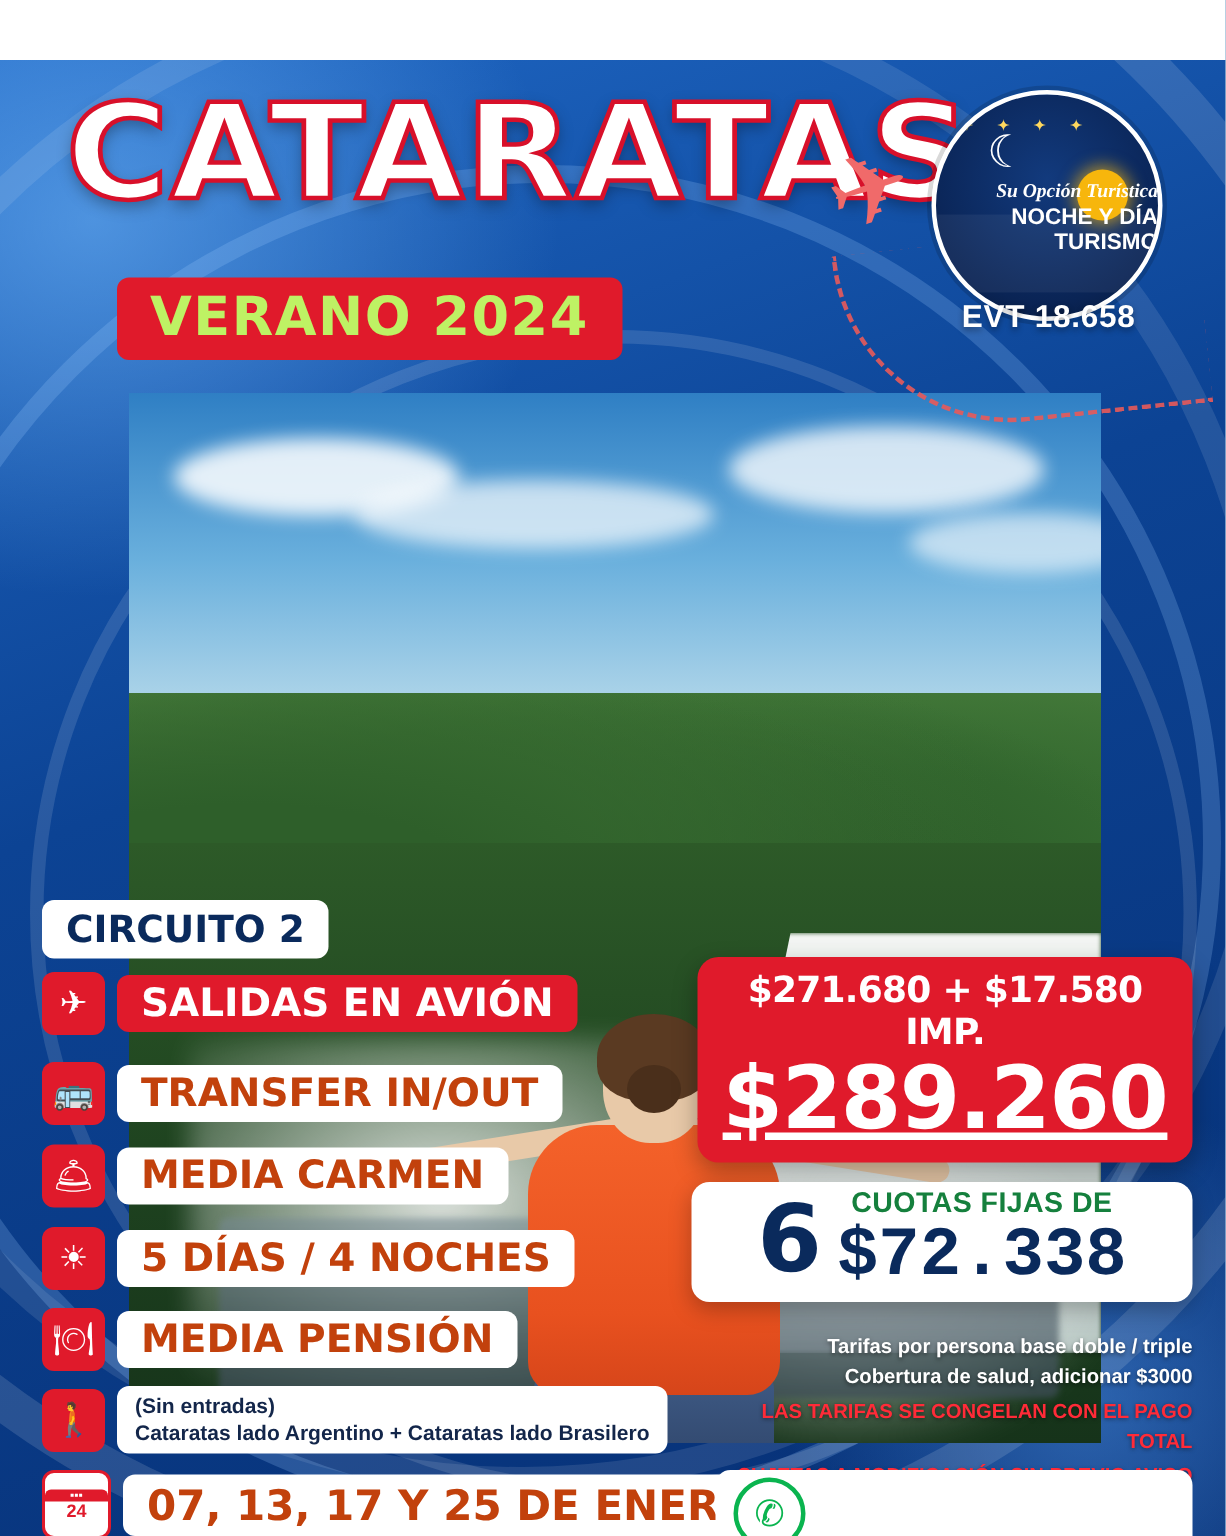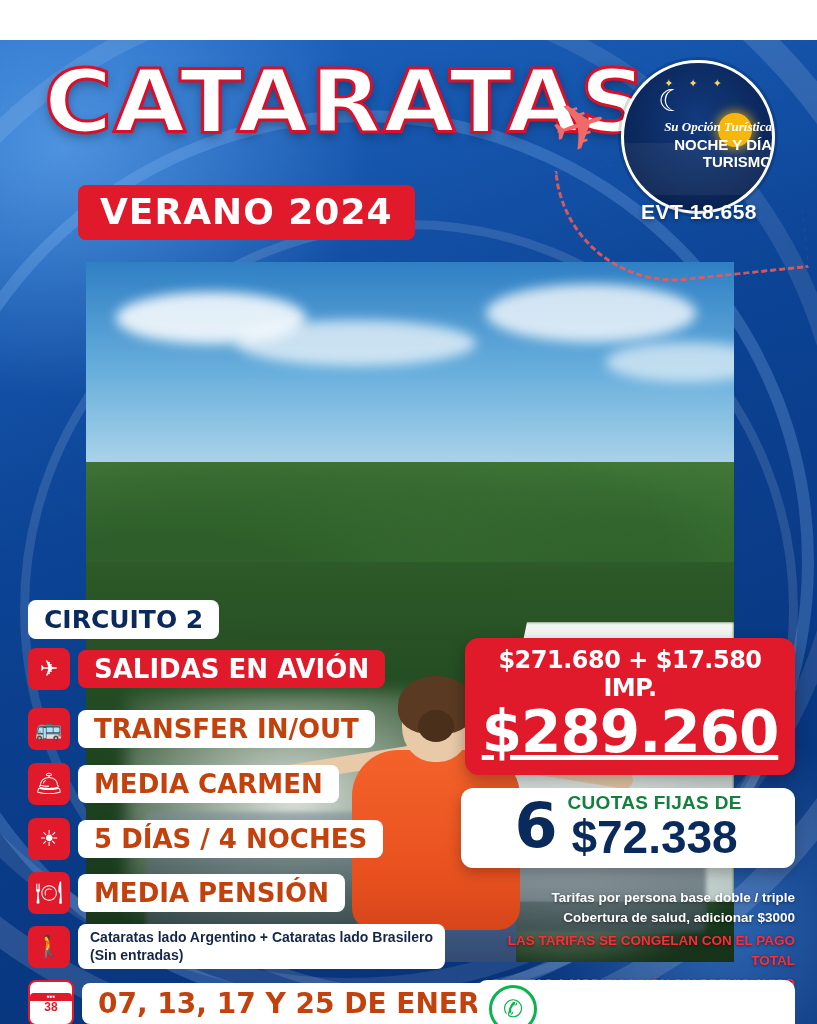"VERANO 2024" .subtitle { color: #ffffff -> #bef264 }
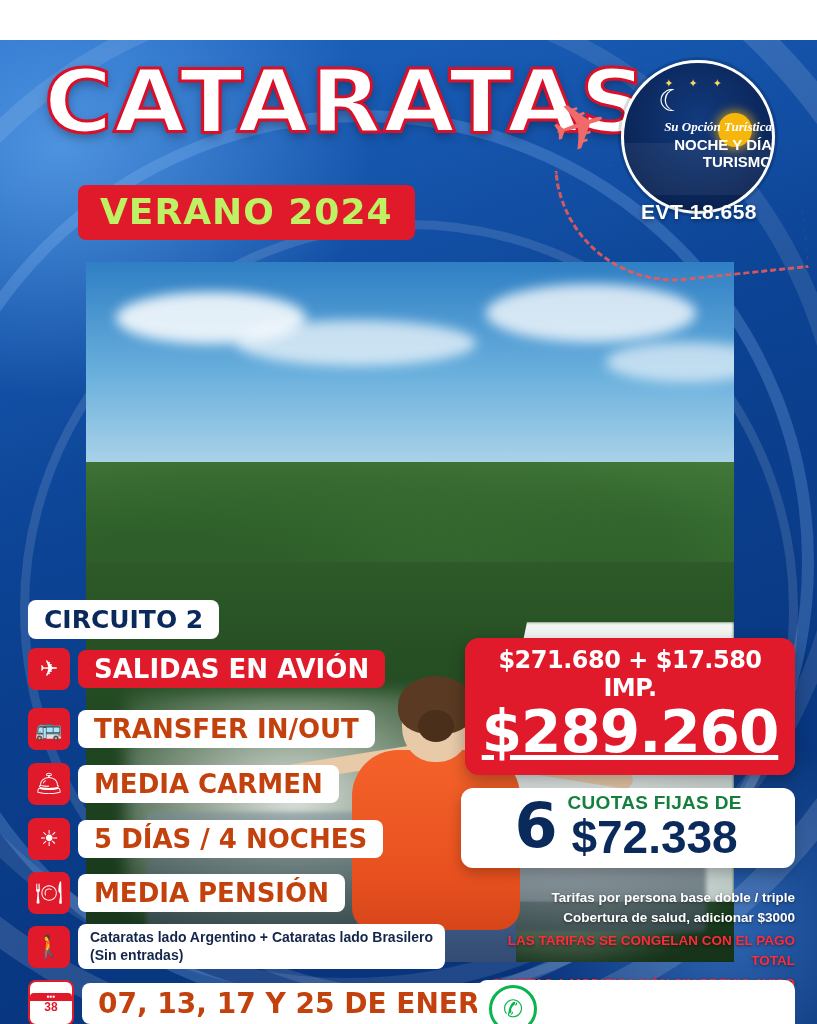"$72.338" .cuotas .amt { font-family: Liberation Sans, sans-serif -> Liberation Mono, monospace }
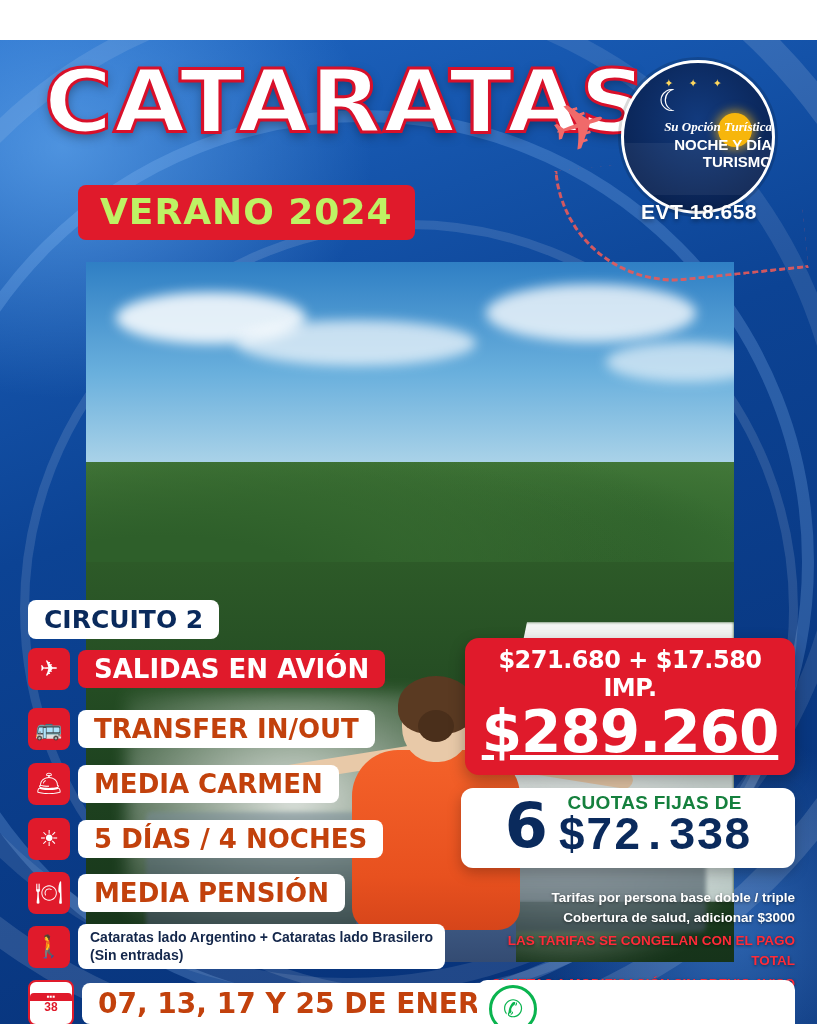"Cataratas lado Argentino + Cataratas" div { order: before "(Sin entradas)" -> after "(Sin entradas)" }
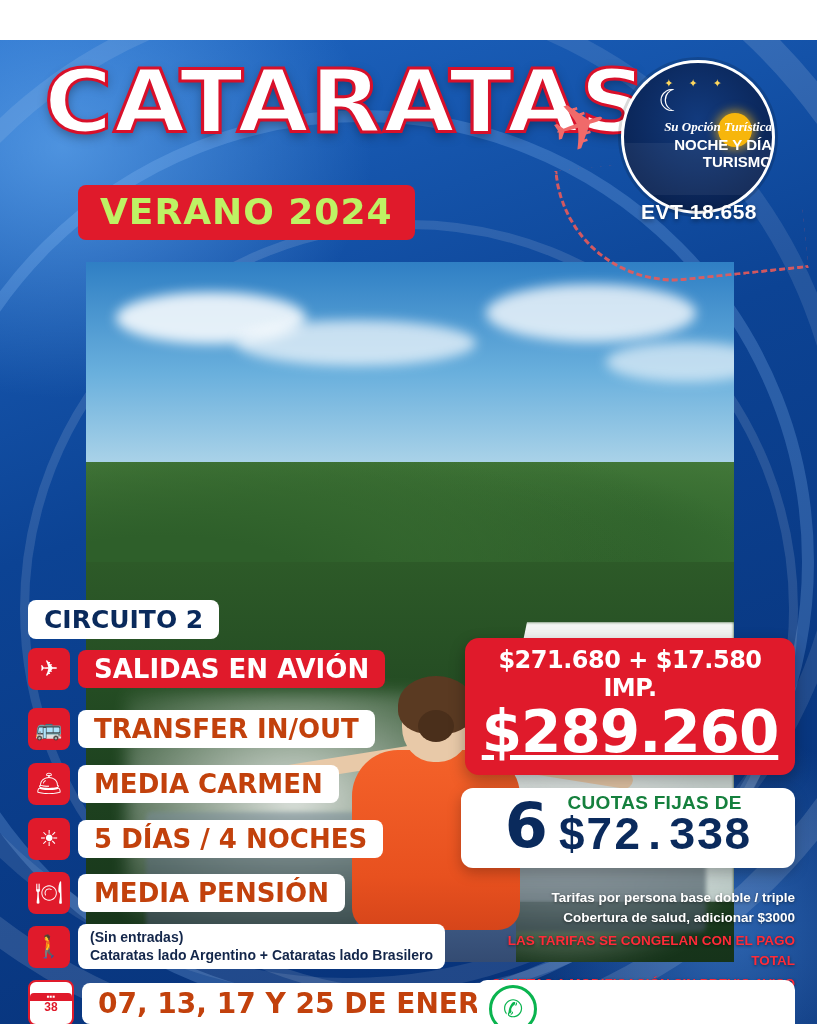"38" span { text: 38 -> 24 }
